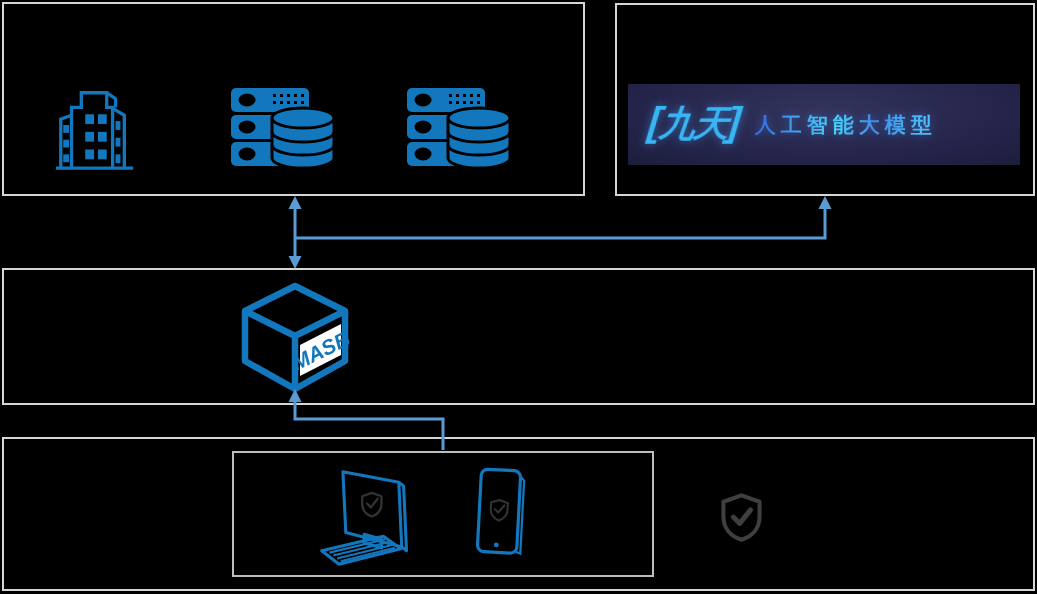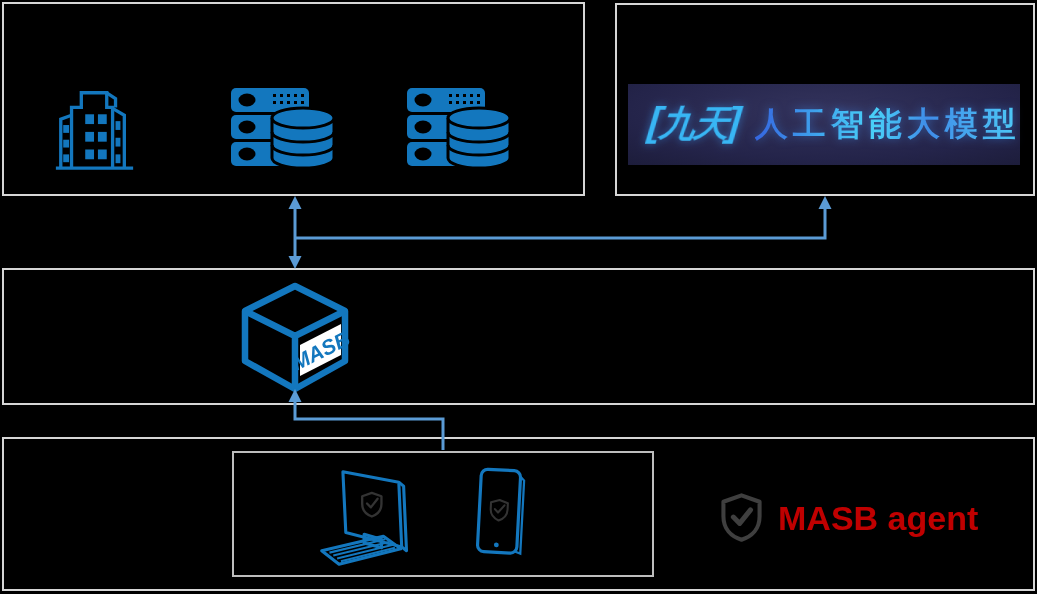"人工智能大模型" .banner-title { font-size: 33px -> 21px }
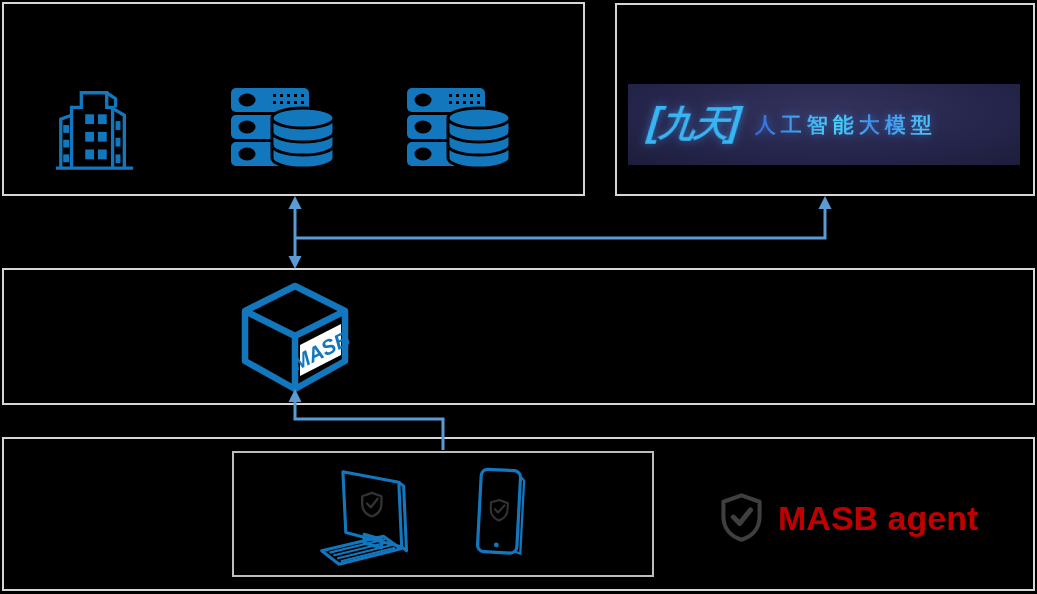"MASB agent" div.agent-label { html: <div>MASB agent</div> -> none }
